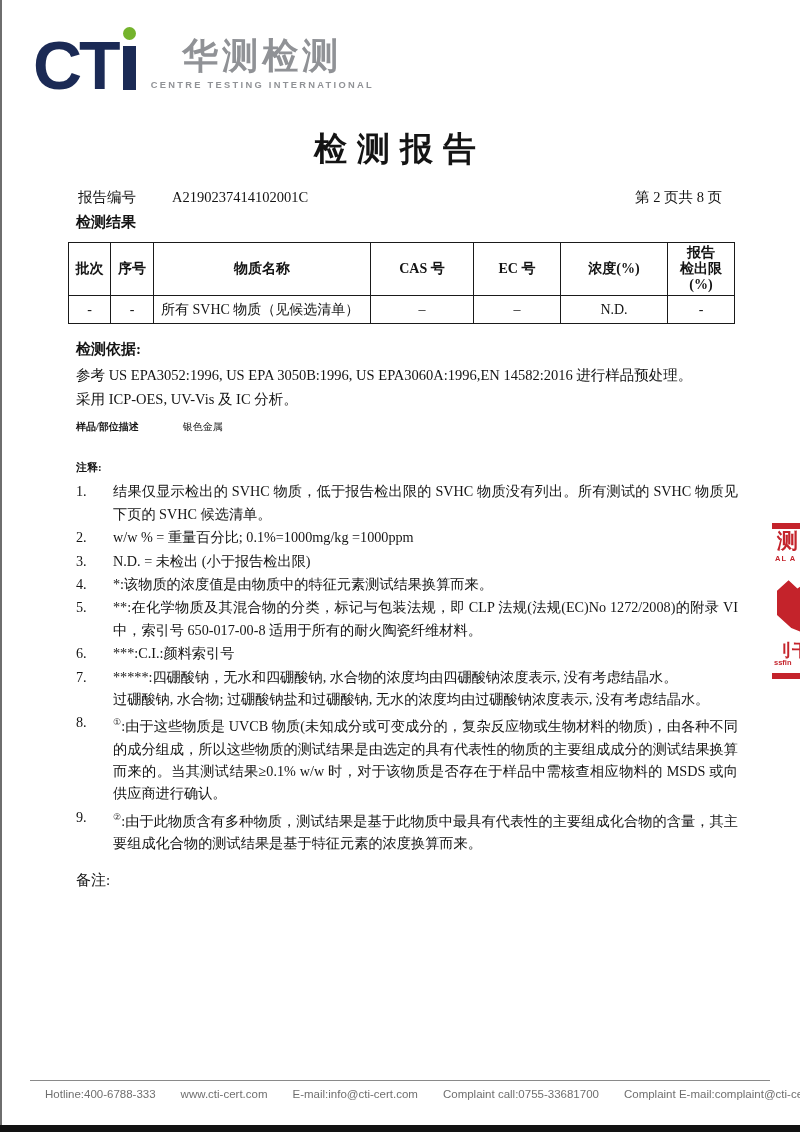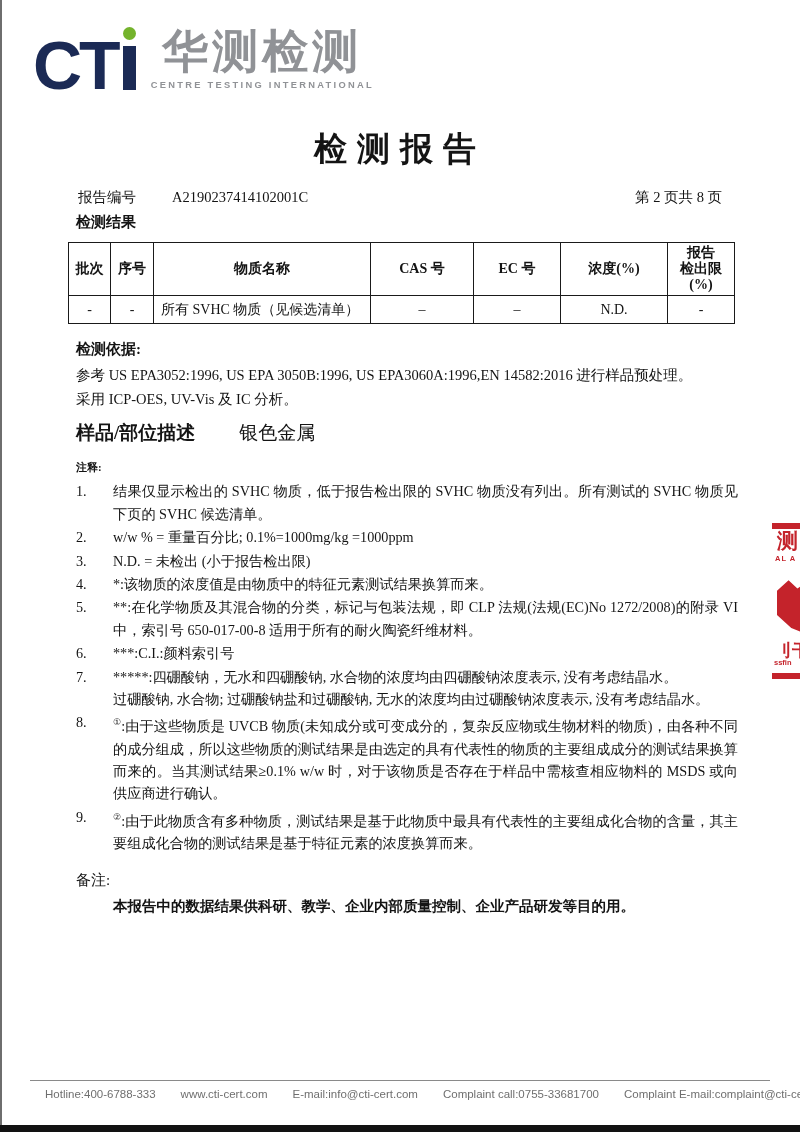"华测检测" .logo-cn { font-size: 46px -> 36px }
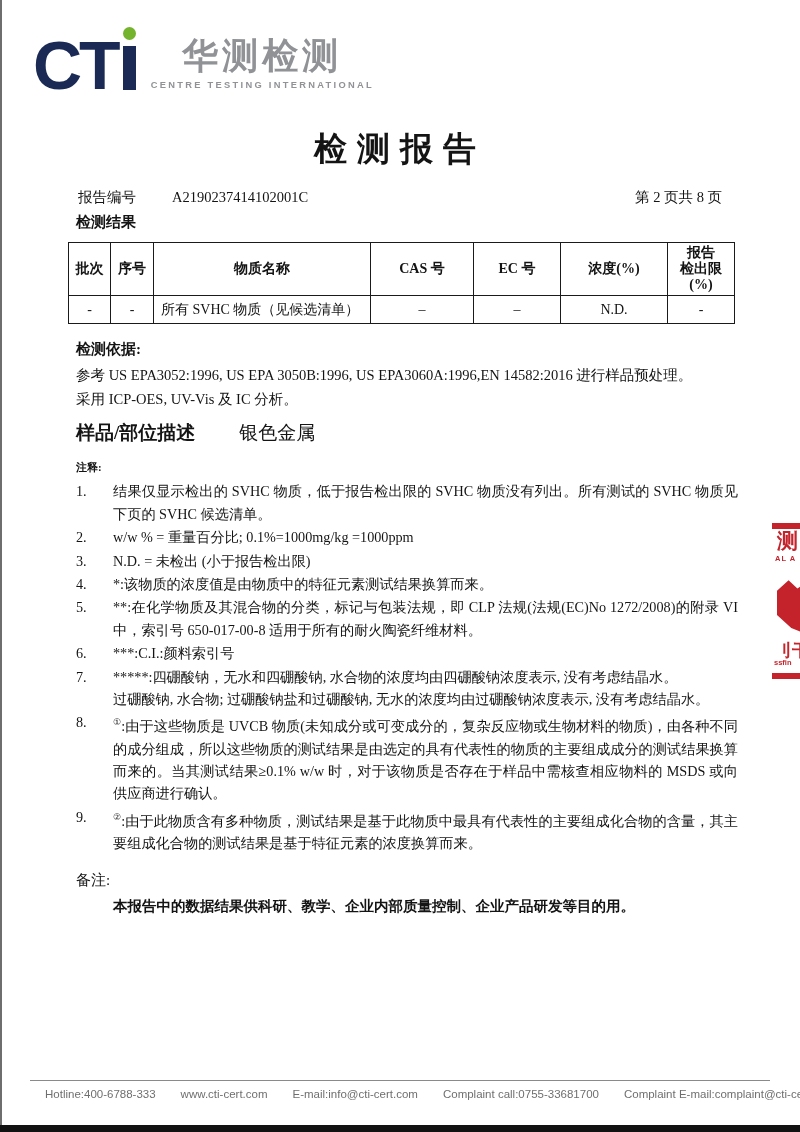"样品/部位描述" .sample { font-size: 19px -> 10px }
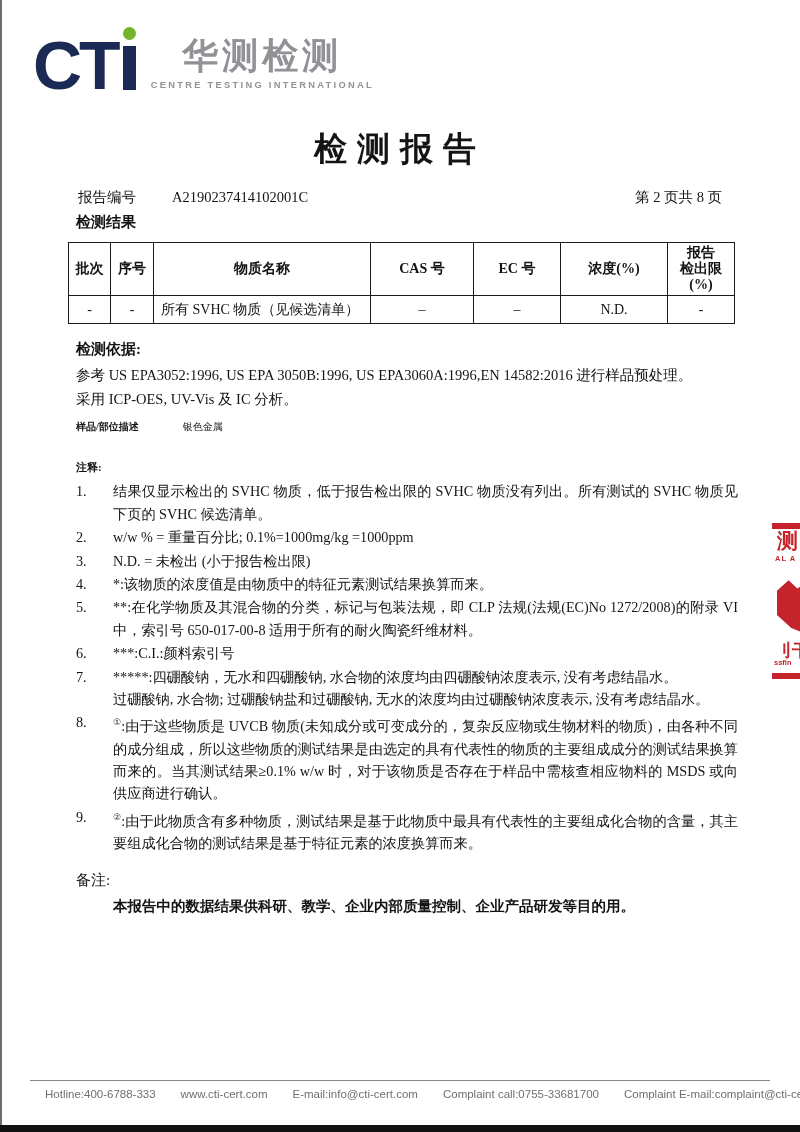"本报告中的数据结果供科研、教学、企业内部质量控制、企业产品研发等目的用。" div.remark-t { html: <div>本报告中的数据结果供科研、教学、企业内部质量控制、企业产品研发等目的用。</div> -> none }
